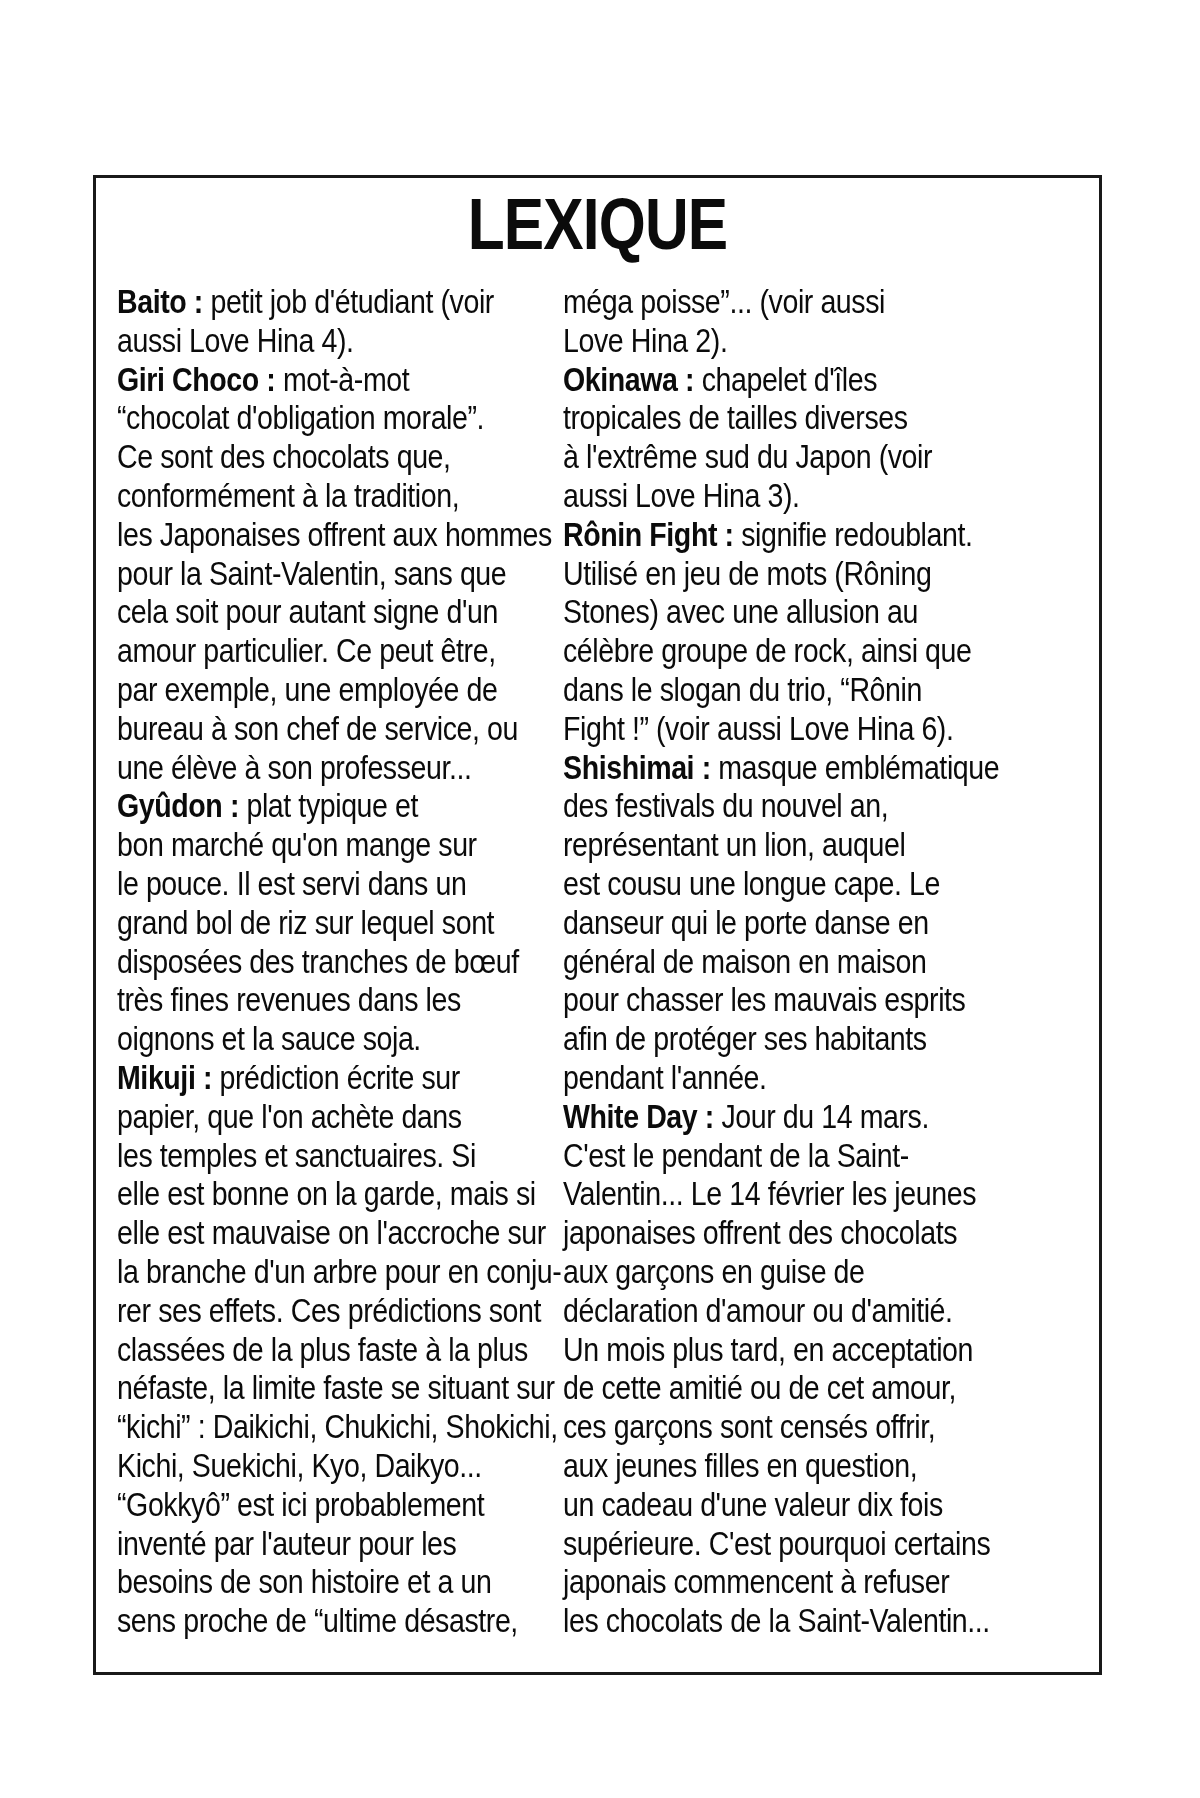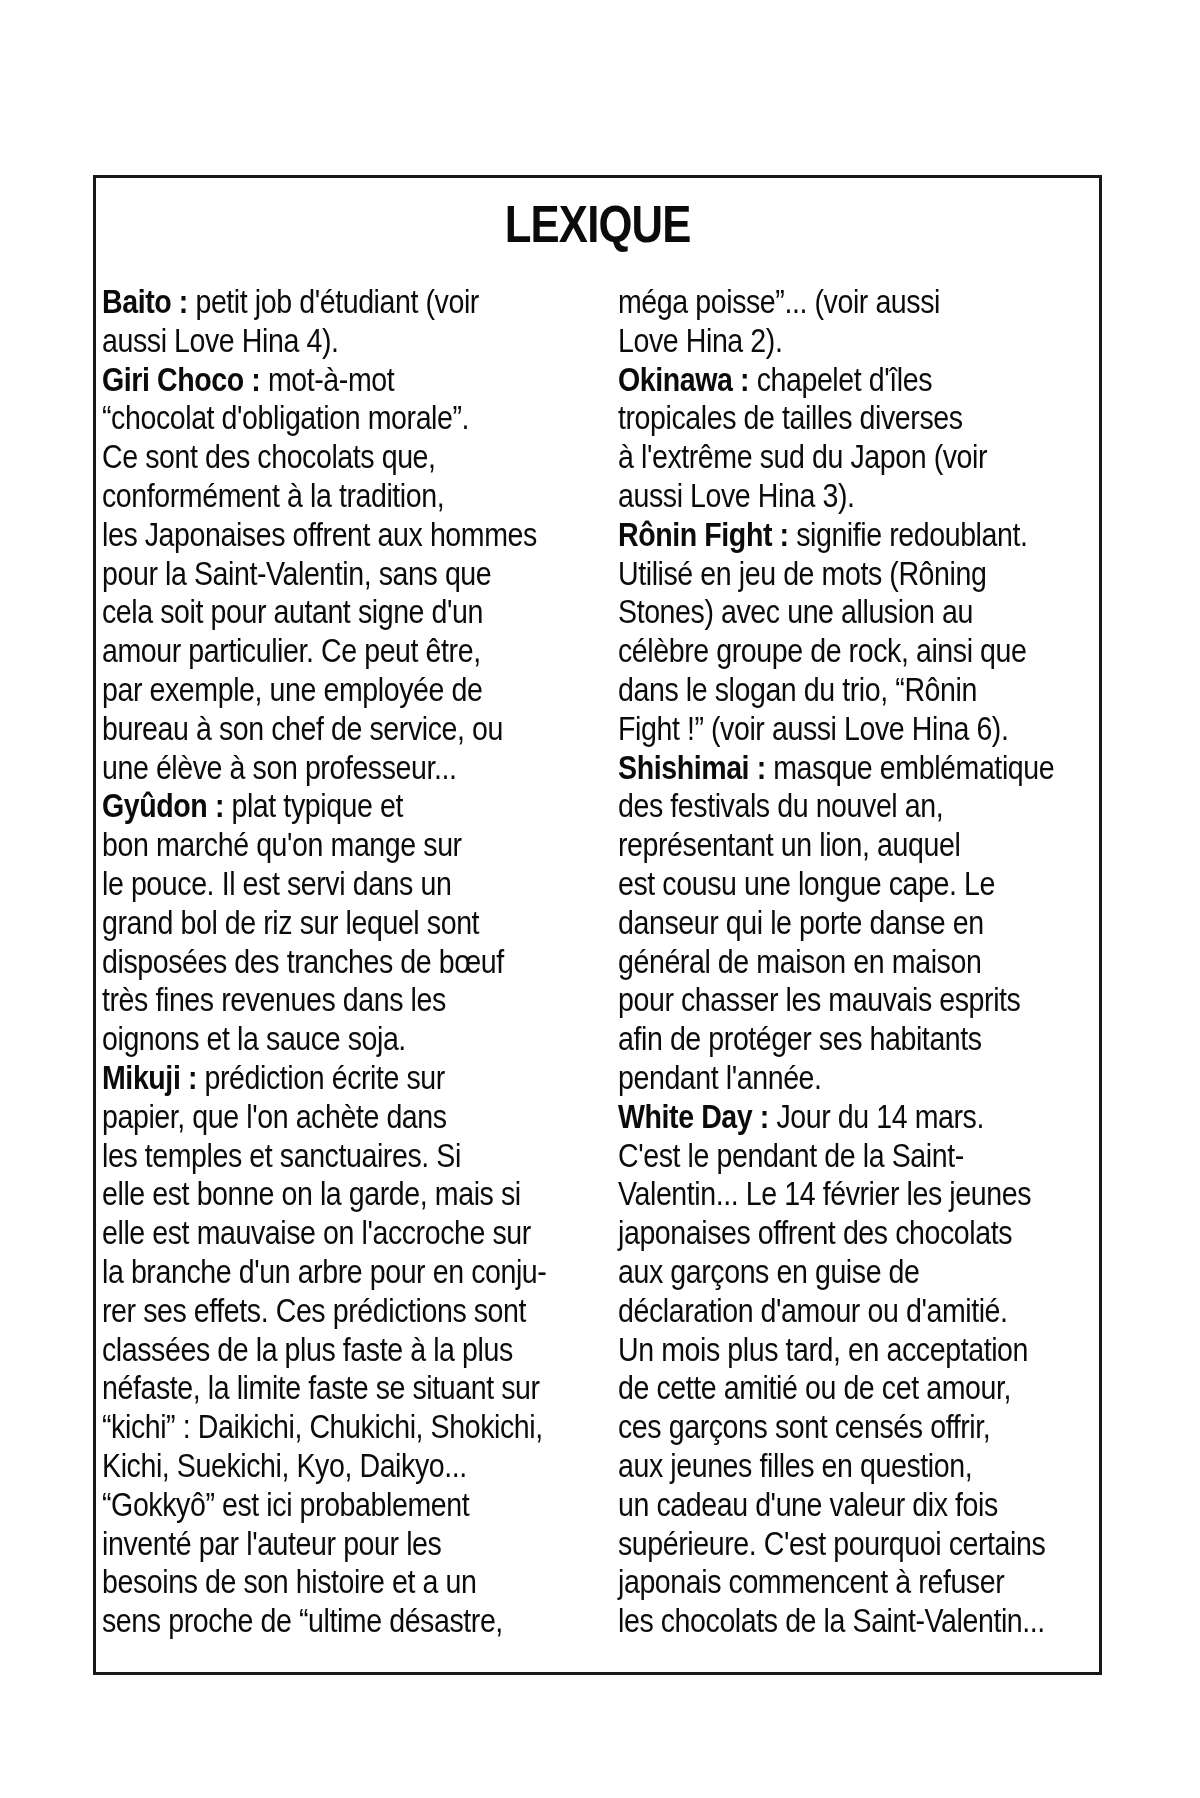"LEXIQUE" .title { font-size: 52px -> 72px }
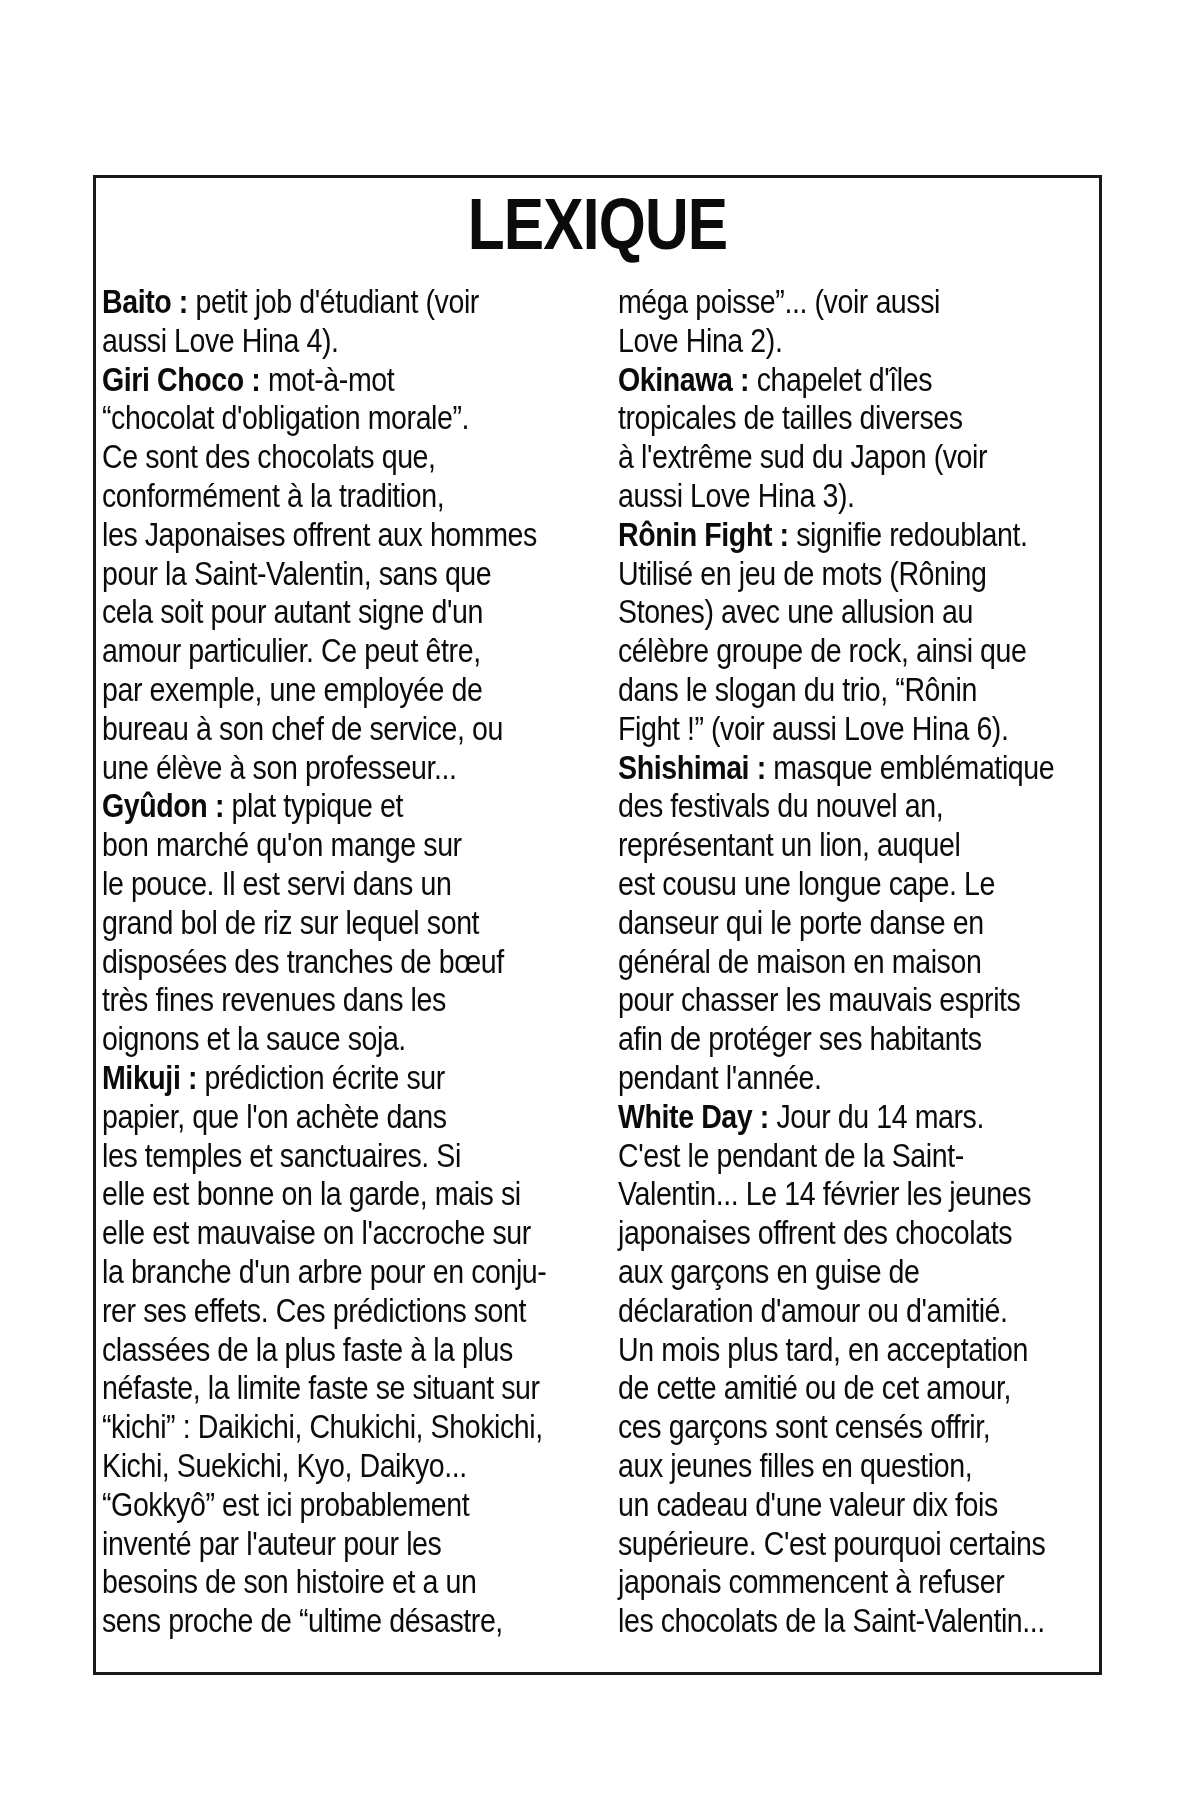"Baito : petit job d'étudiant" .columns { gap: 70px -> none; justify-content: flex-end -> none; padding: 0 35px -> 0 21px }
